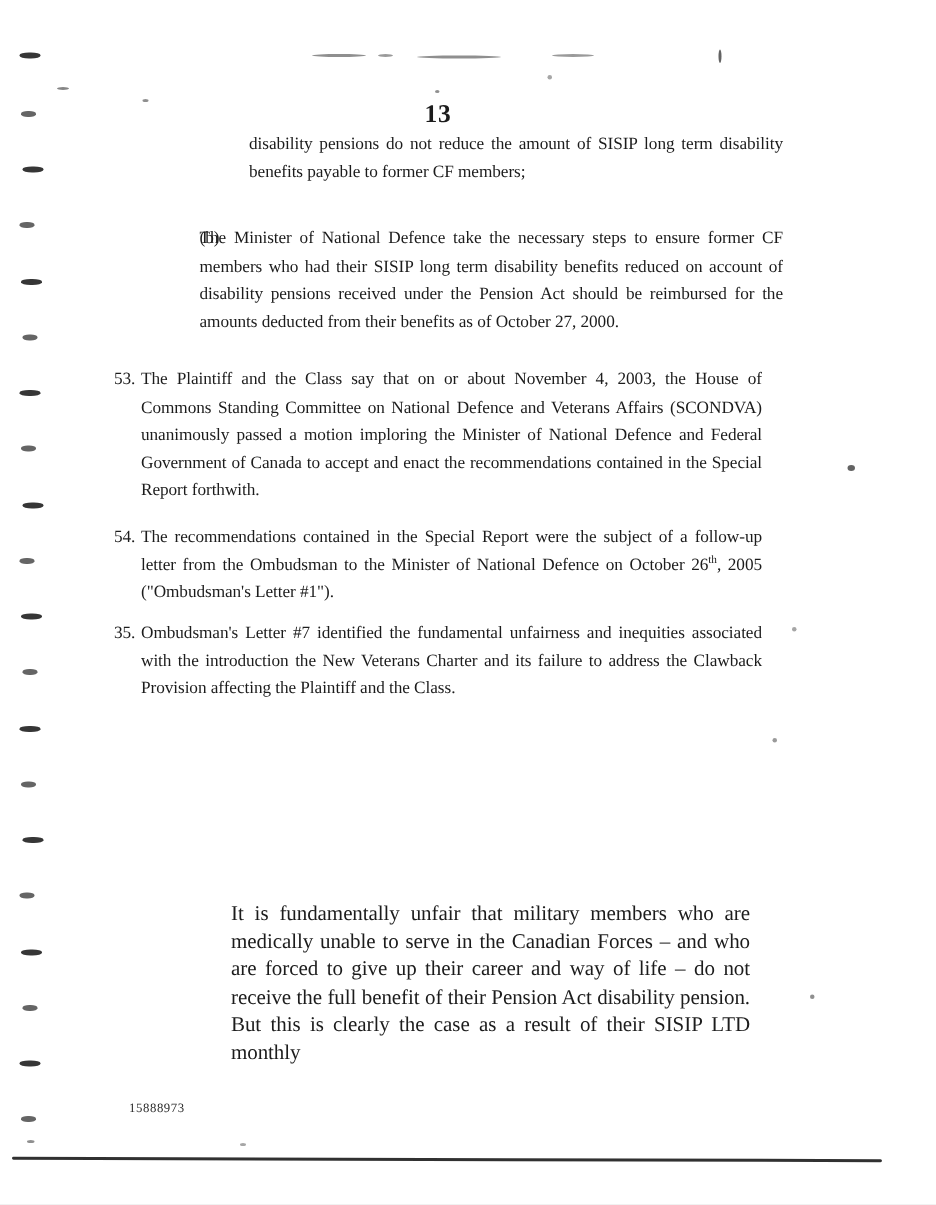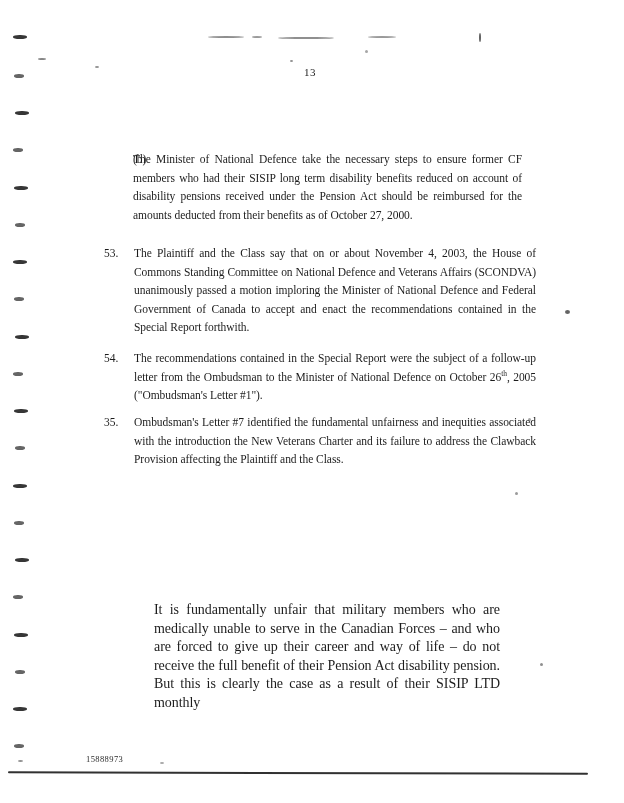"13" .pagenum { font-size: 11px -> 17px; font-weight: none -> bold; text-align: right -> center }
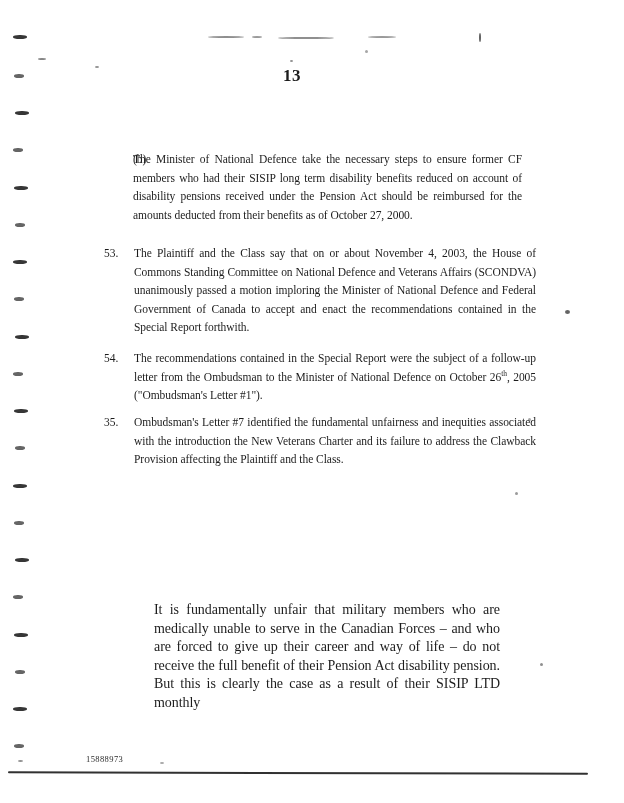"disability pensions do not reduce" div.textblock { html: none -> <div> <span>disability pensions do not reduce the amount of SISIP long term disability benefits payable to former CF members;</span> </div> }
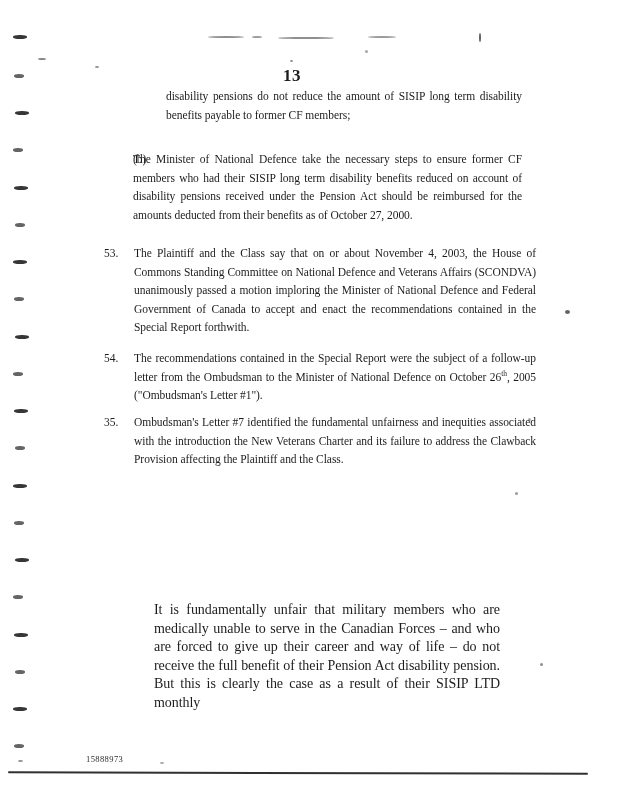"53." .para { left: 104px -> 76px }
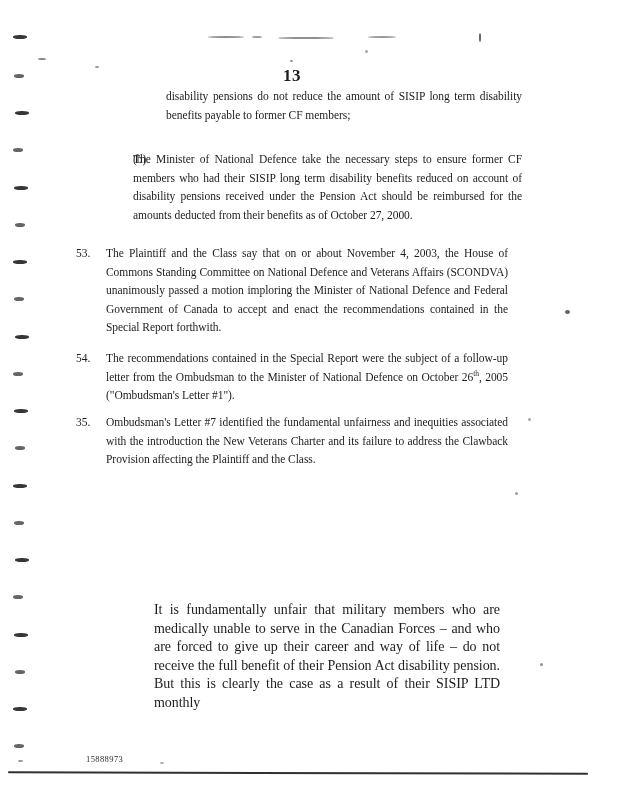"The Plaintiff and the Class" .para .ptext { margin-left: 30px -> 18px }
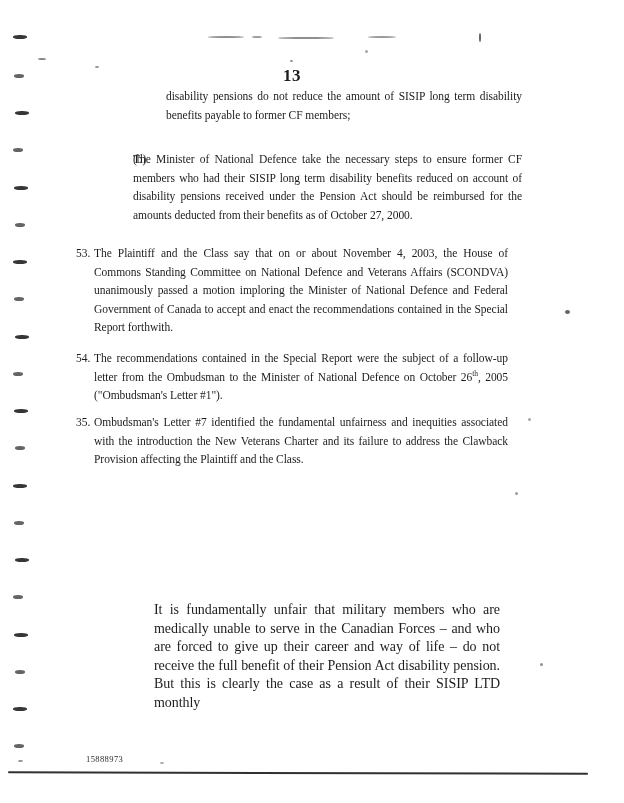"15888973" .footer-id { top: 754px -> 733px }
